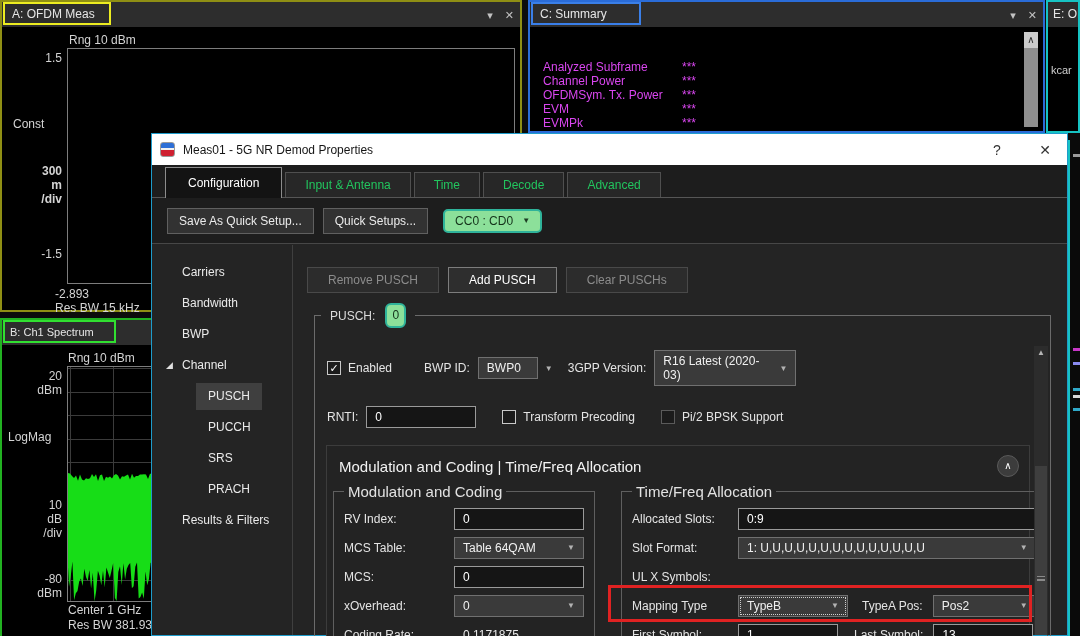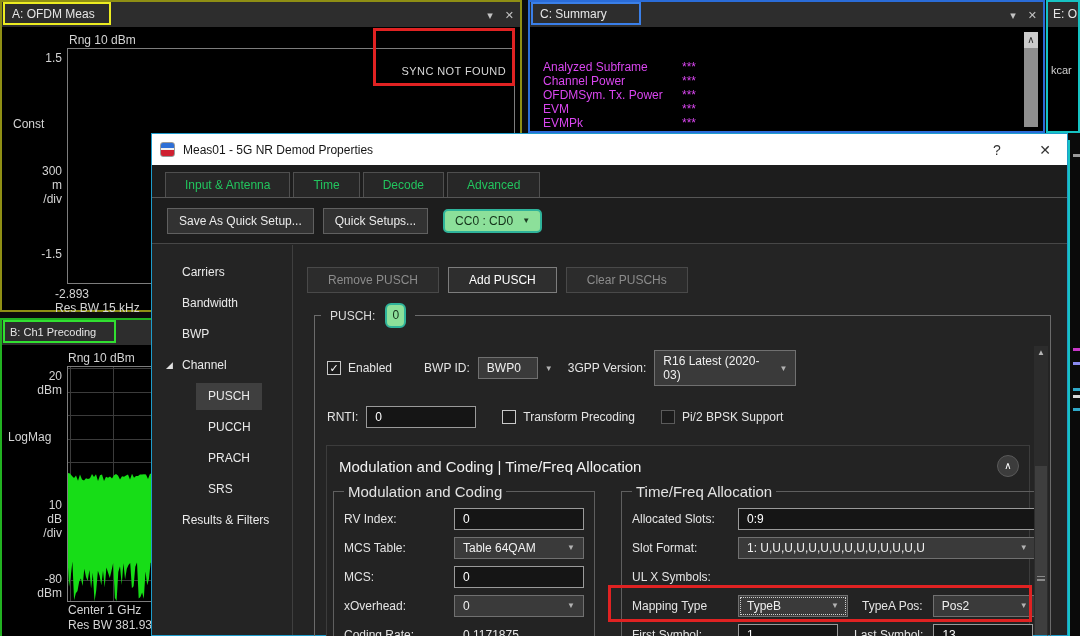"SYNC NOT FOUND" div { html: <div> <span>SYNC NOT FOUND</span> </div> -> none }
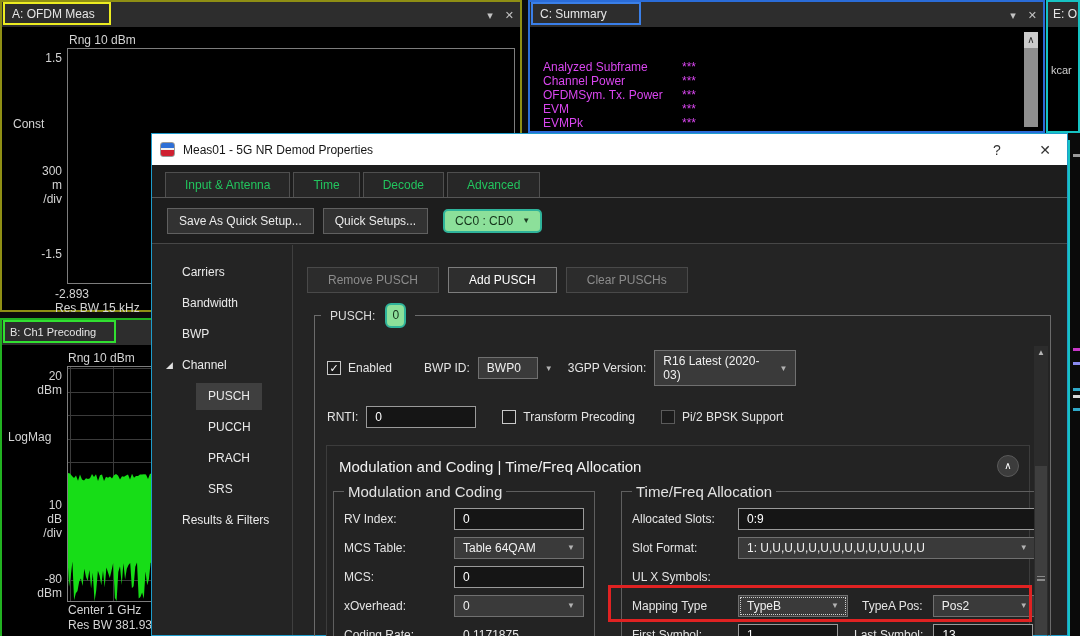"300" div.axis-lab { font-weight: none -> bold }
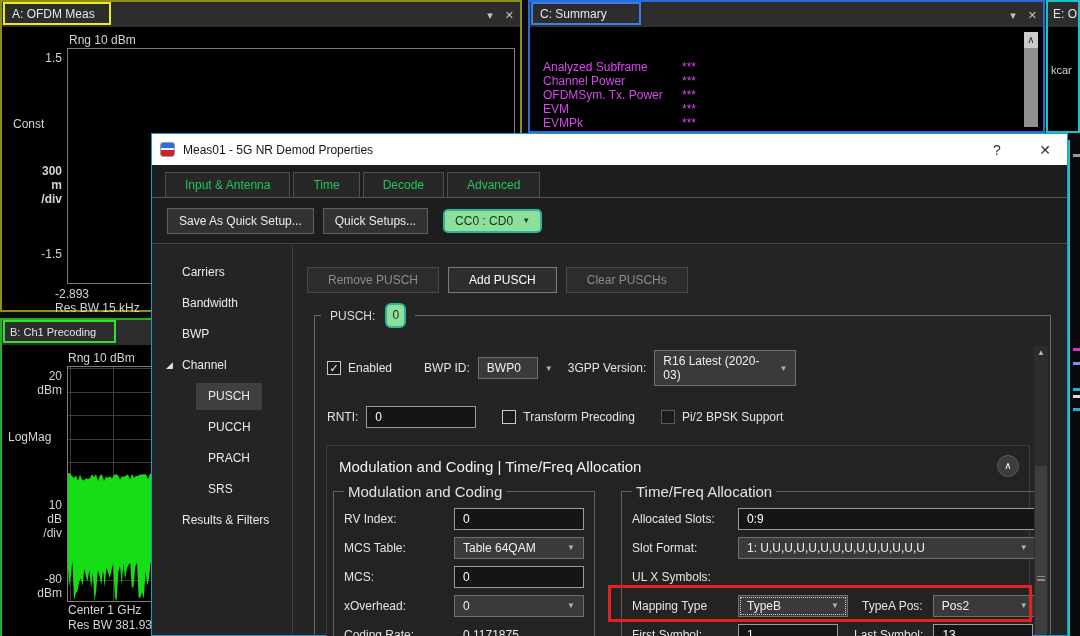"Configuration" span.tab { html: none -> <span>Configuration</span> }
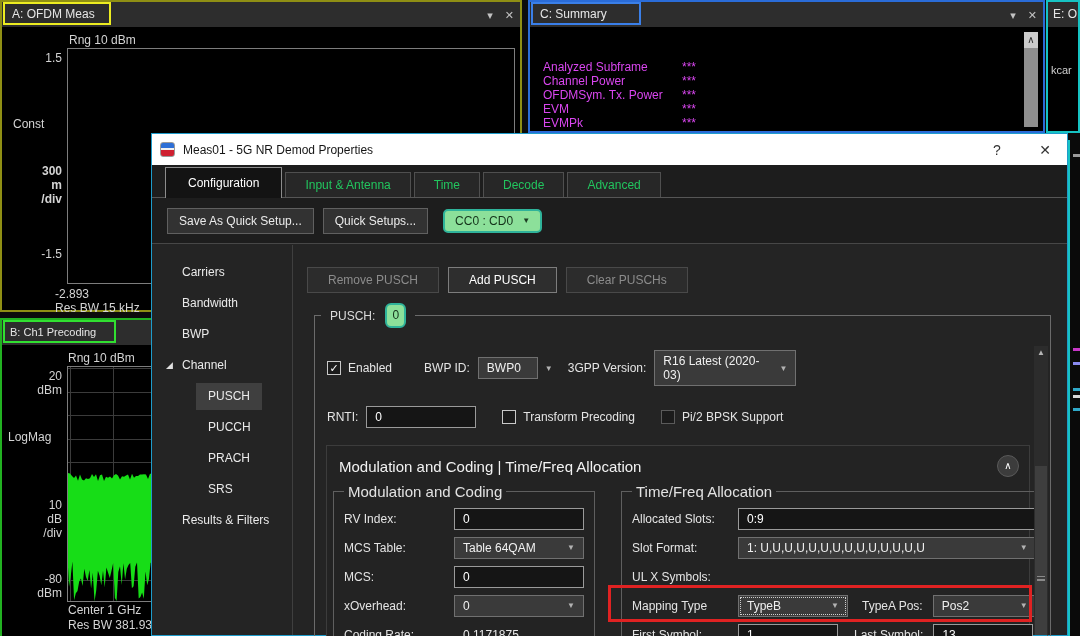"B: Ch1 Precoding" span { text: Precoding -> Spectrum }
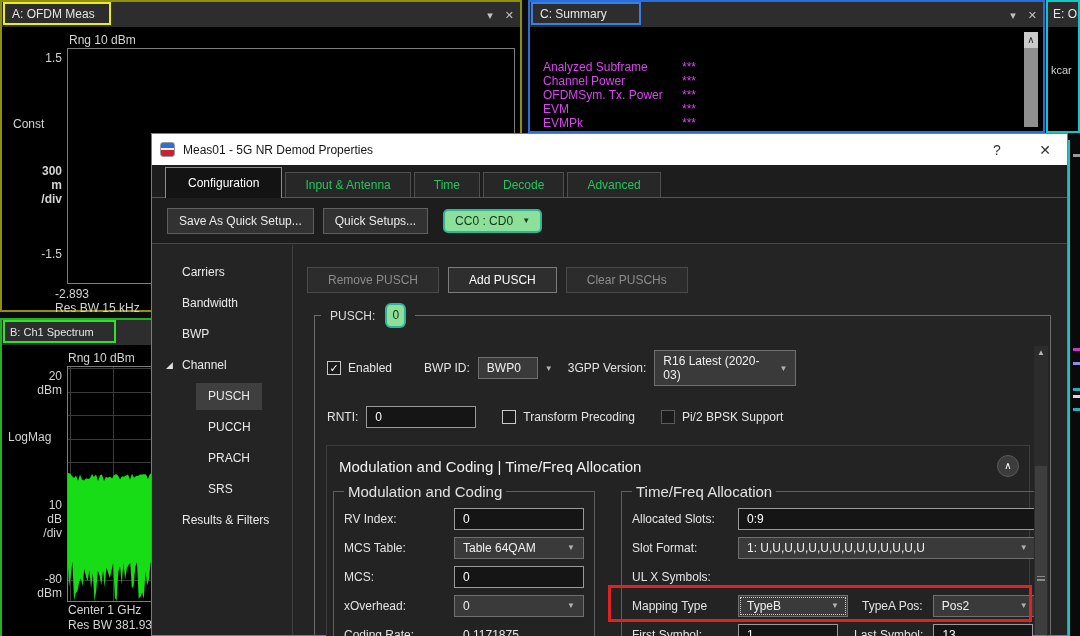"PRACH" div.childwrap { order: before "SRS" -> after "SRS" }
